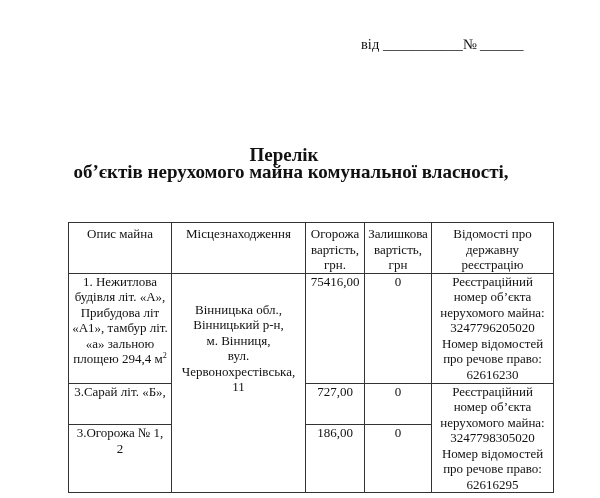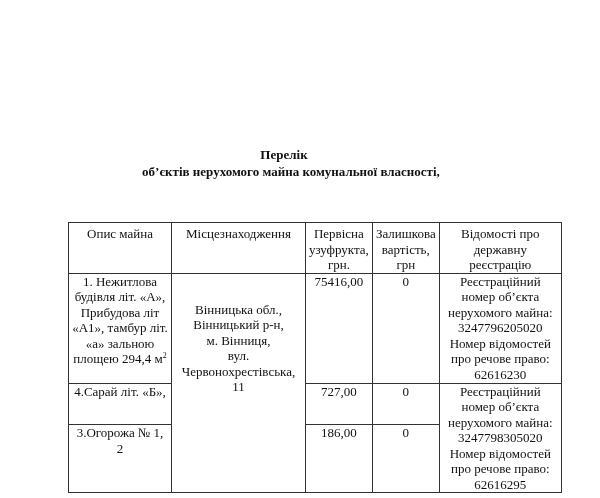"від ___________№ ______" div { html: none -> <div>від ___________№ ______</div> }
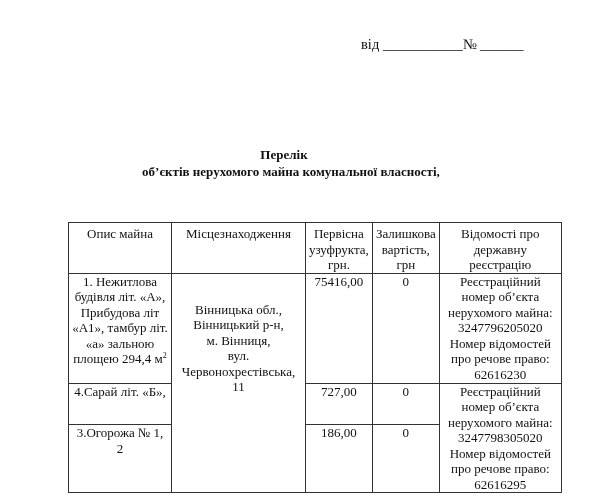"Перелік" .title-block { font-size: 13px -> 19px }
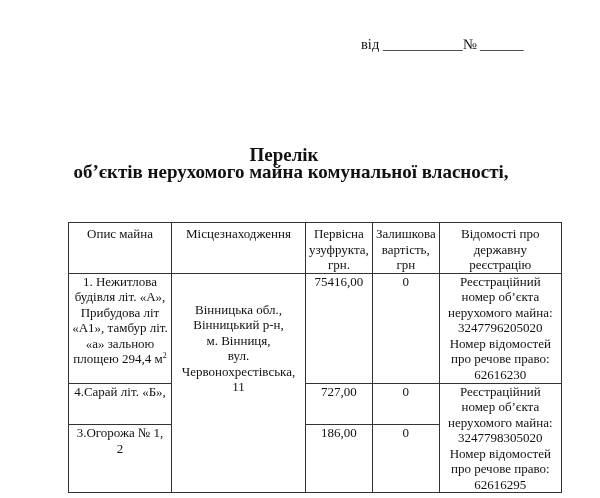"Первісна узуфрукта, грн." th { text: Первісна узуфрукта -> Огорожа вартість }
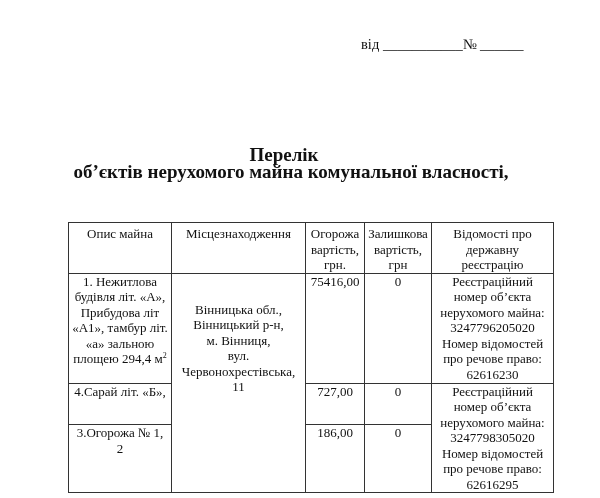"4.Сарай літ. «Б»," td.desc { text: 4.Сарай -> 3.Сарай }
